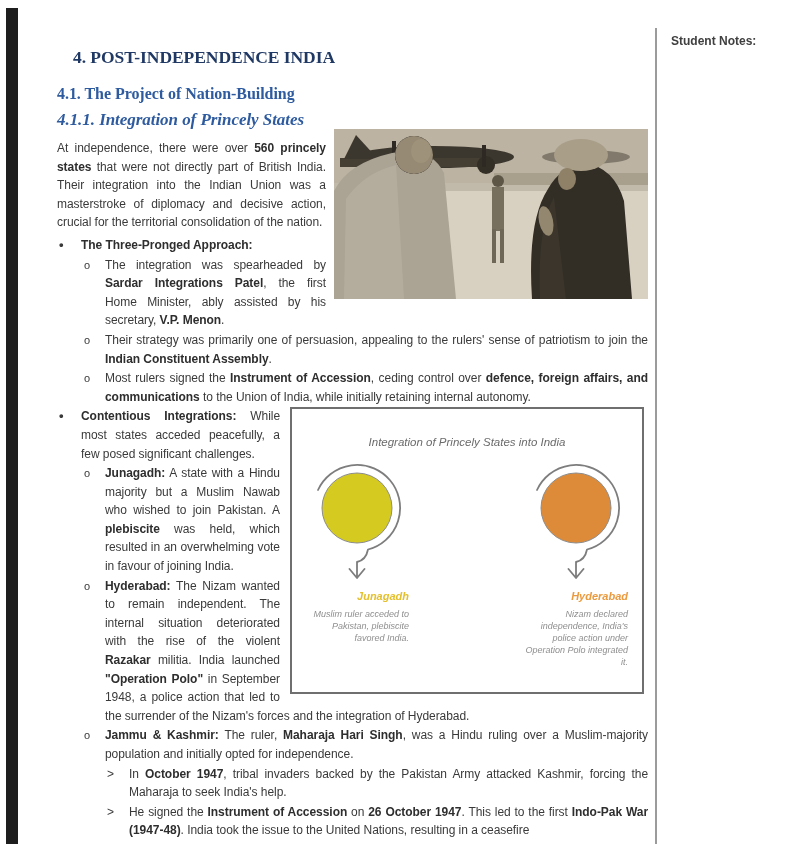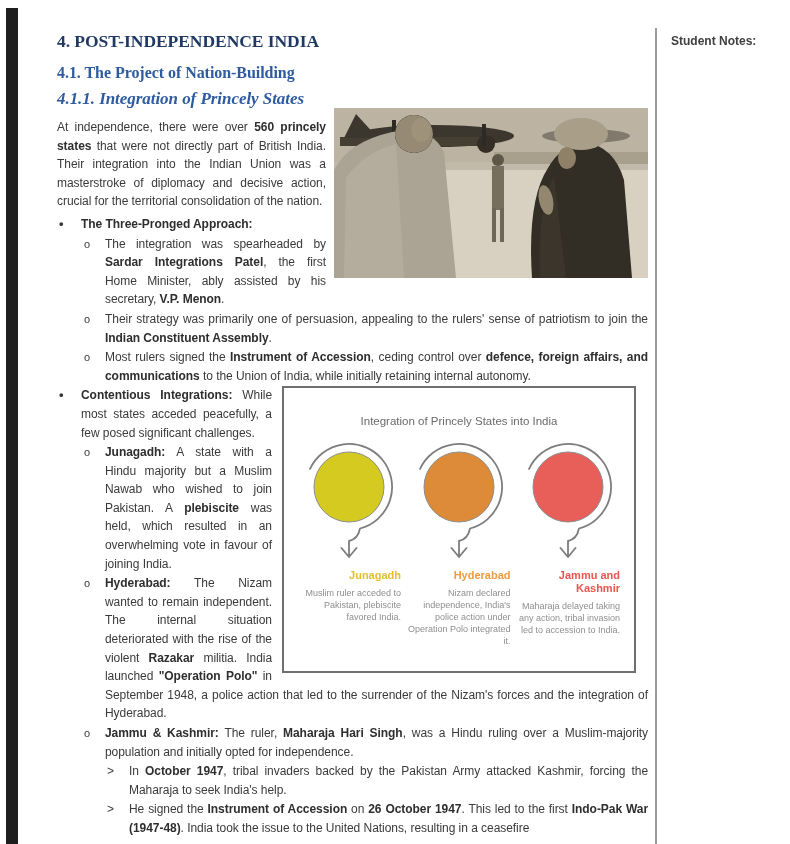"4. POST-INDEPENDENCE INDIA" .h1 { margin: 0 -> 16px }
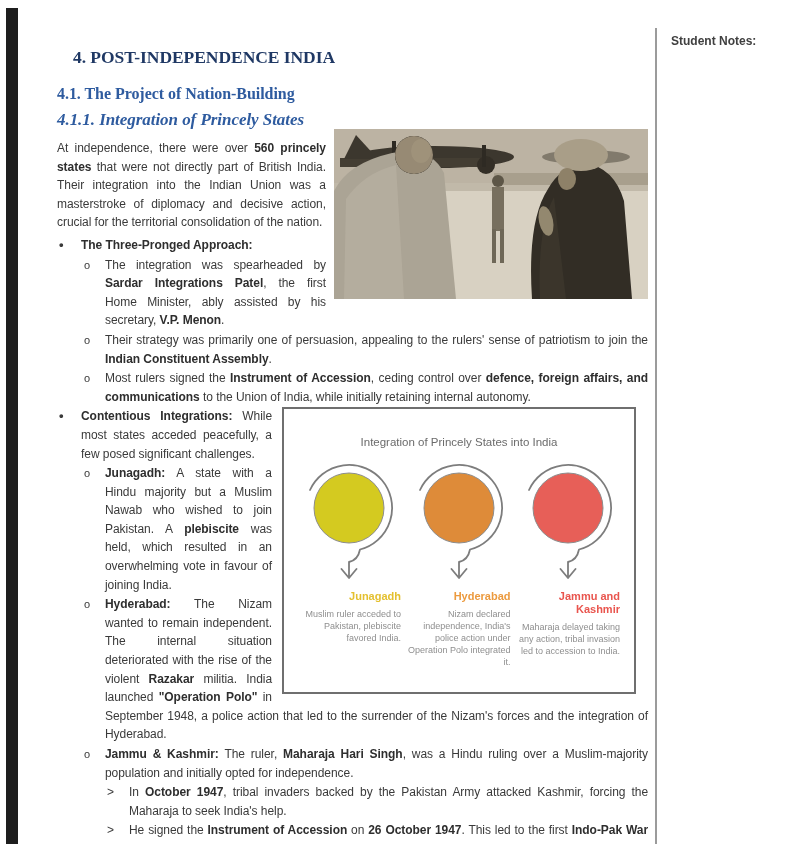"Integration of Princely States into" .diagram-float { font-style: none -> italic; margin: 0 12px 4px 10px -> 0 4px 4px 10px }
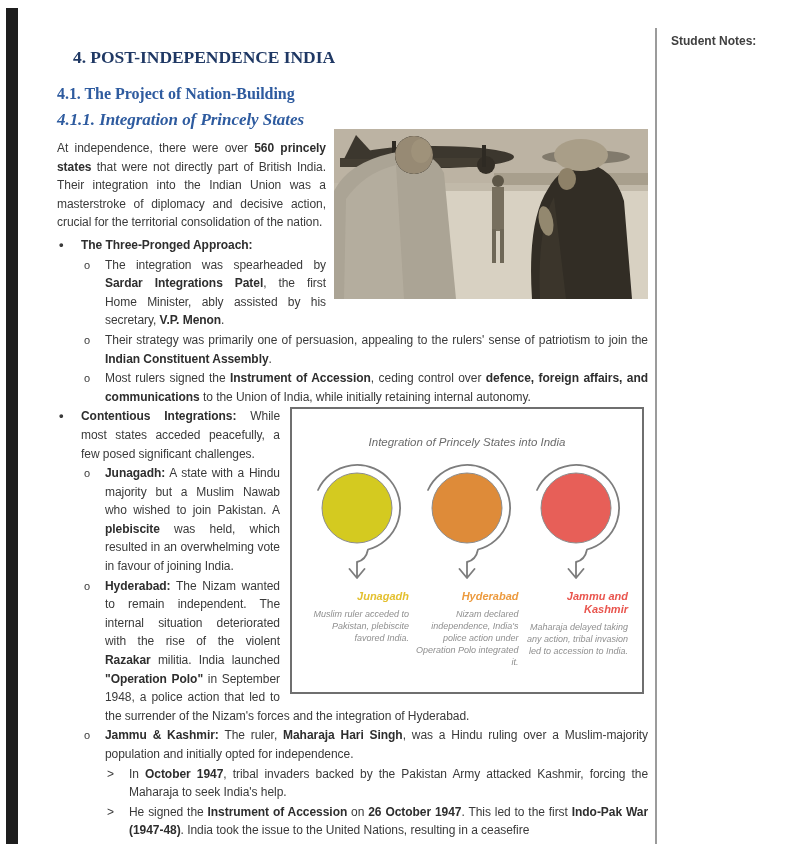"Jammu and Kashmir" div.dcol { html: <div> <svg> <path></path> <circle></circle> </svg> <div>Jammu and Kashmir</div> <div>Maharaja delayed taking any action, tribal invasion led to accession to India.</div> </div> -> none }
